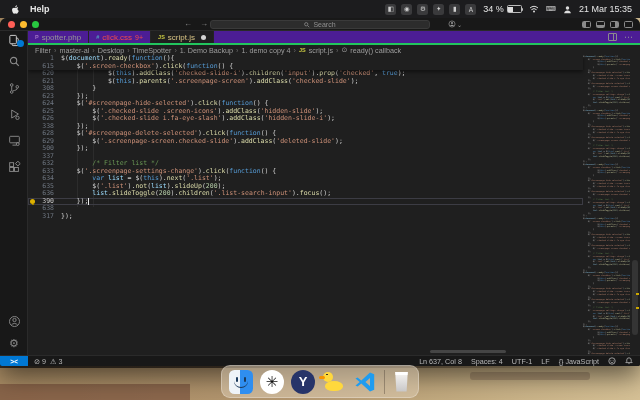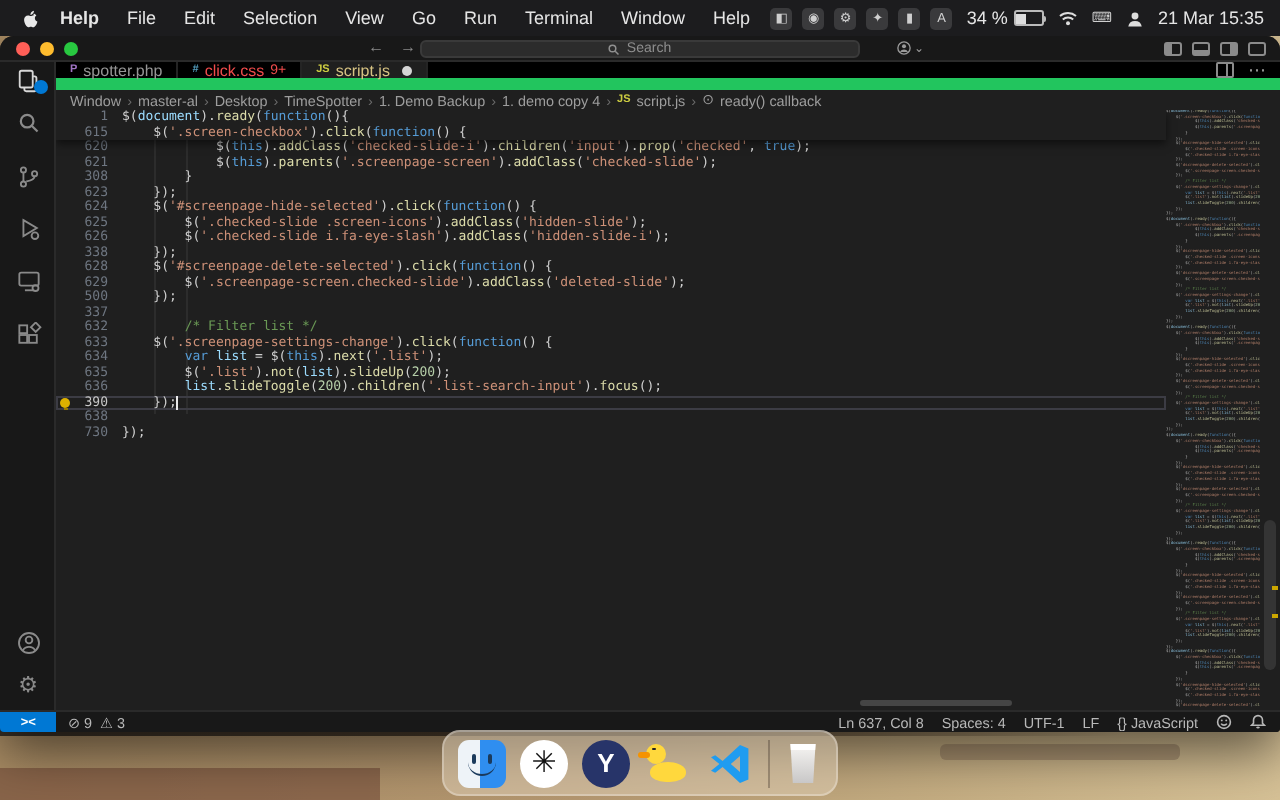"File" span { html: <span> <span>File</span> <span>Edit</span> <span>Selection</span> <span>View</span> <span>Go</span> <span>Run</span> <span>Terminal</span> <span>Window</span> <span>Help</span> </span> -> none }
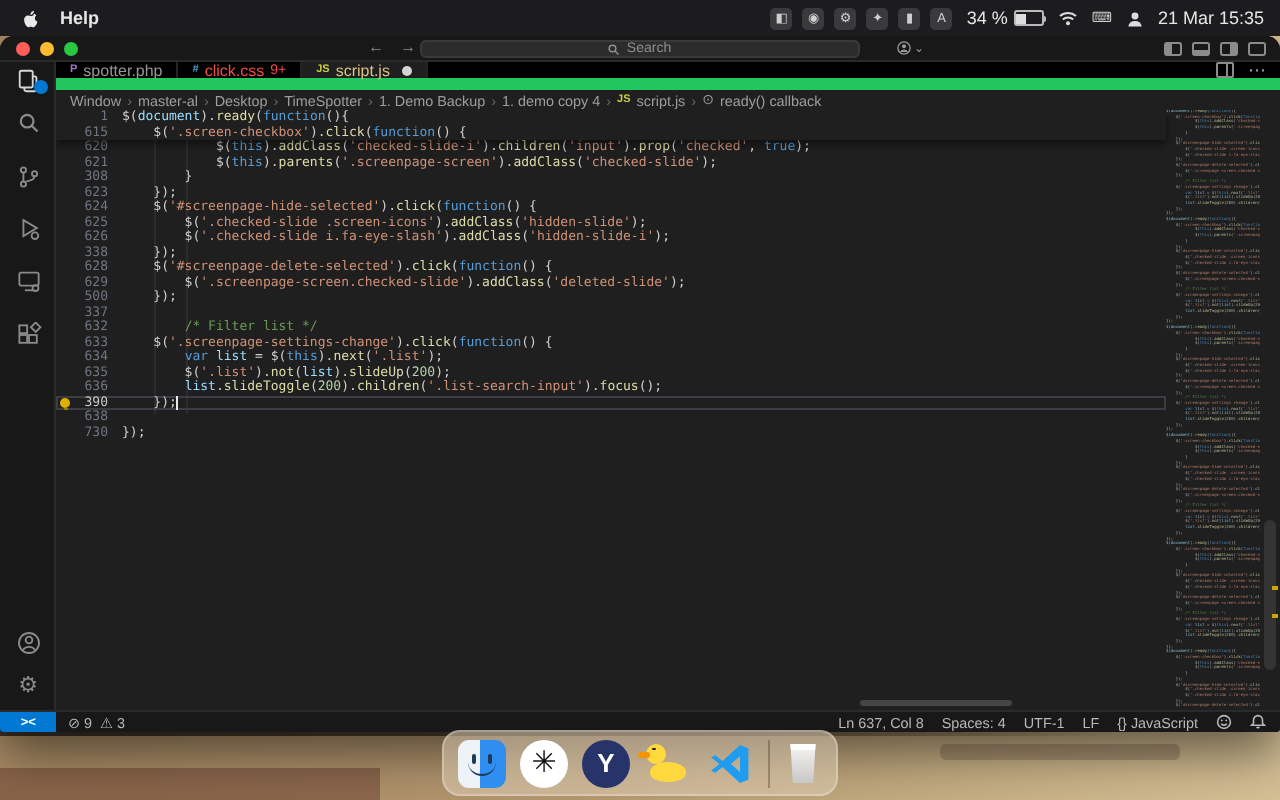"spotter.php" .tabbar { background: #000000 -> #4c1d95; border-bottom: 6px solid #22c55e -> 2px solid #22c55e }
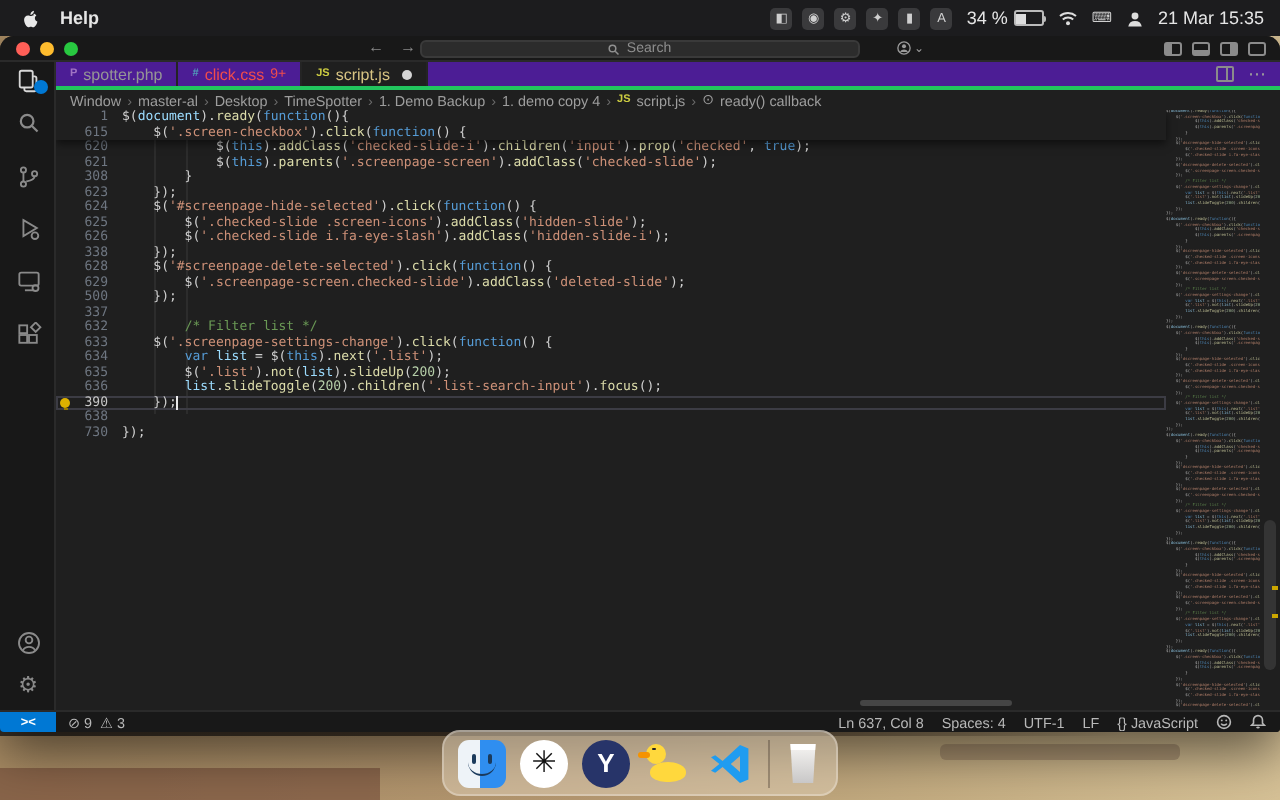"Window" span { text: Window -> Filter }
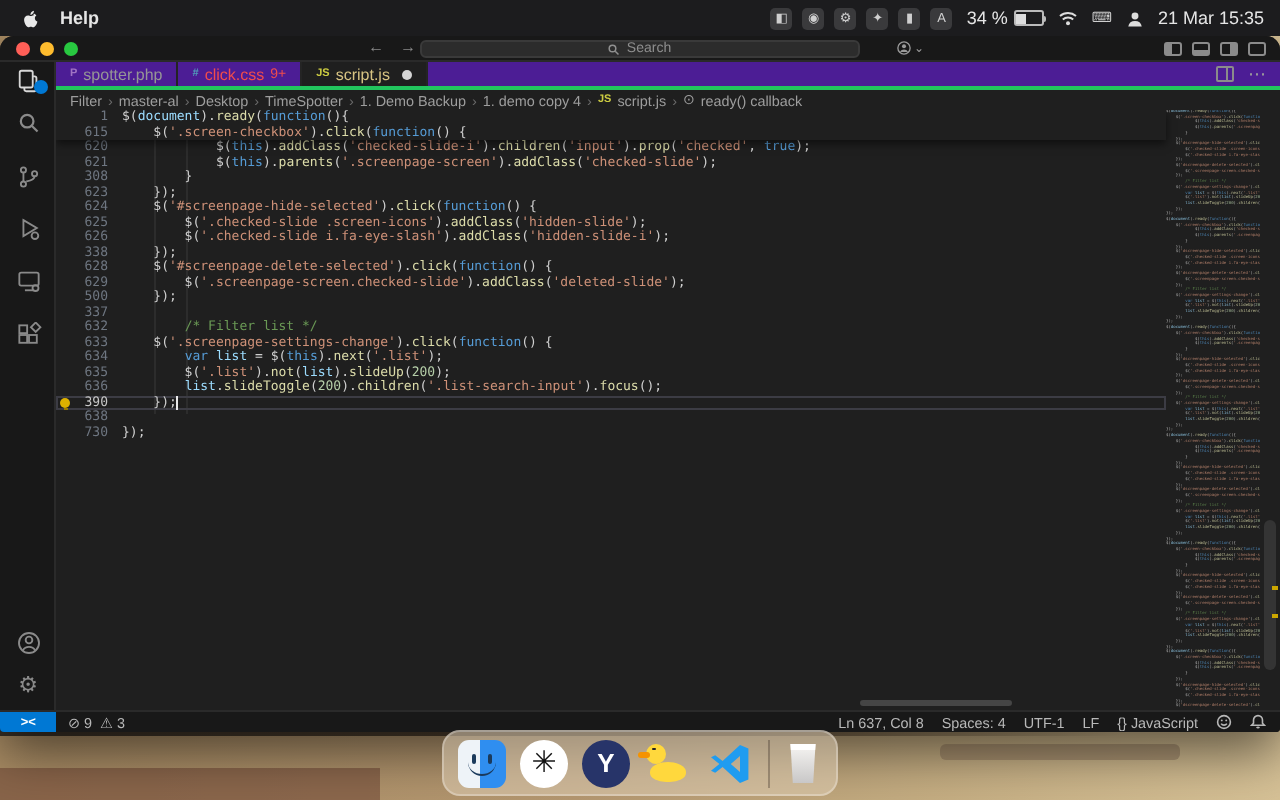"730" span.lnum { text: 730 -> 317 }
